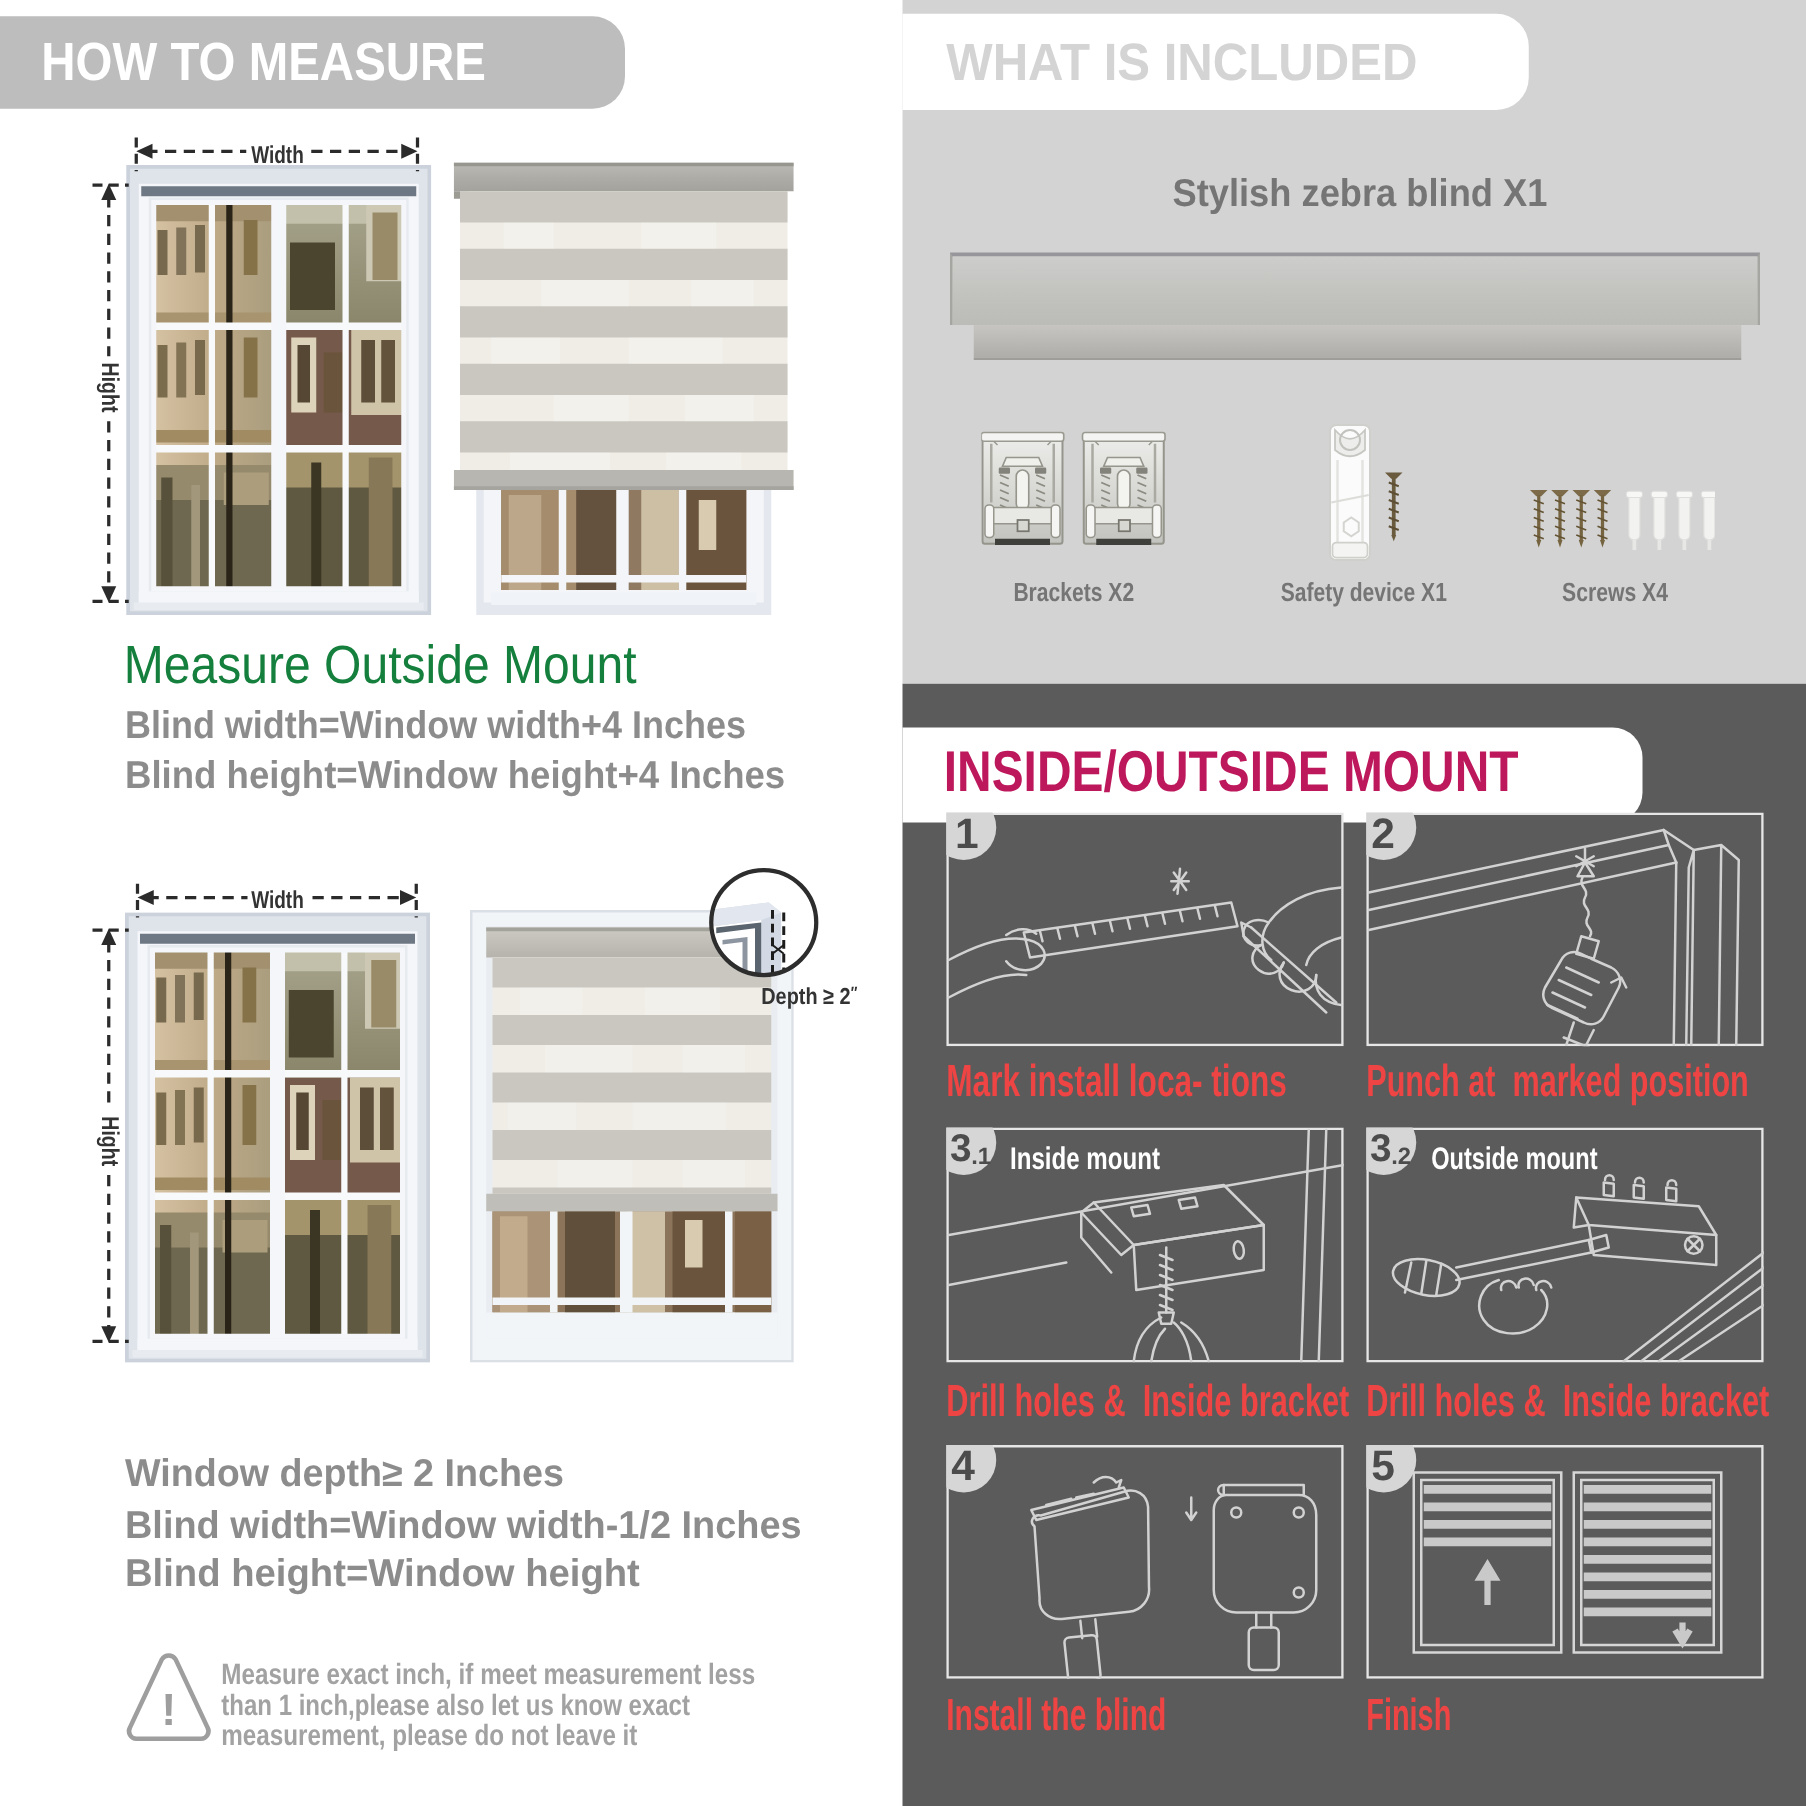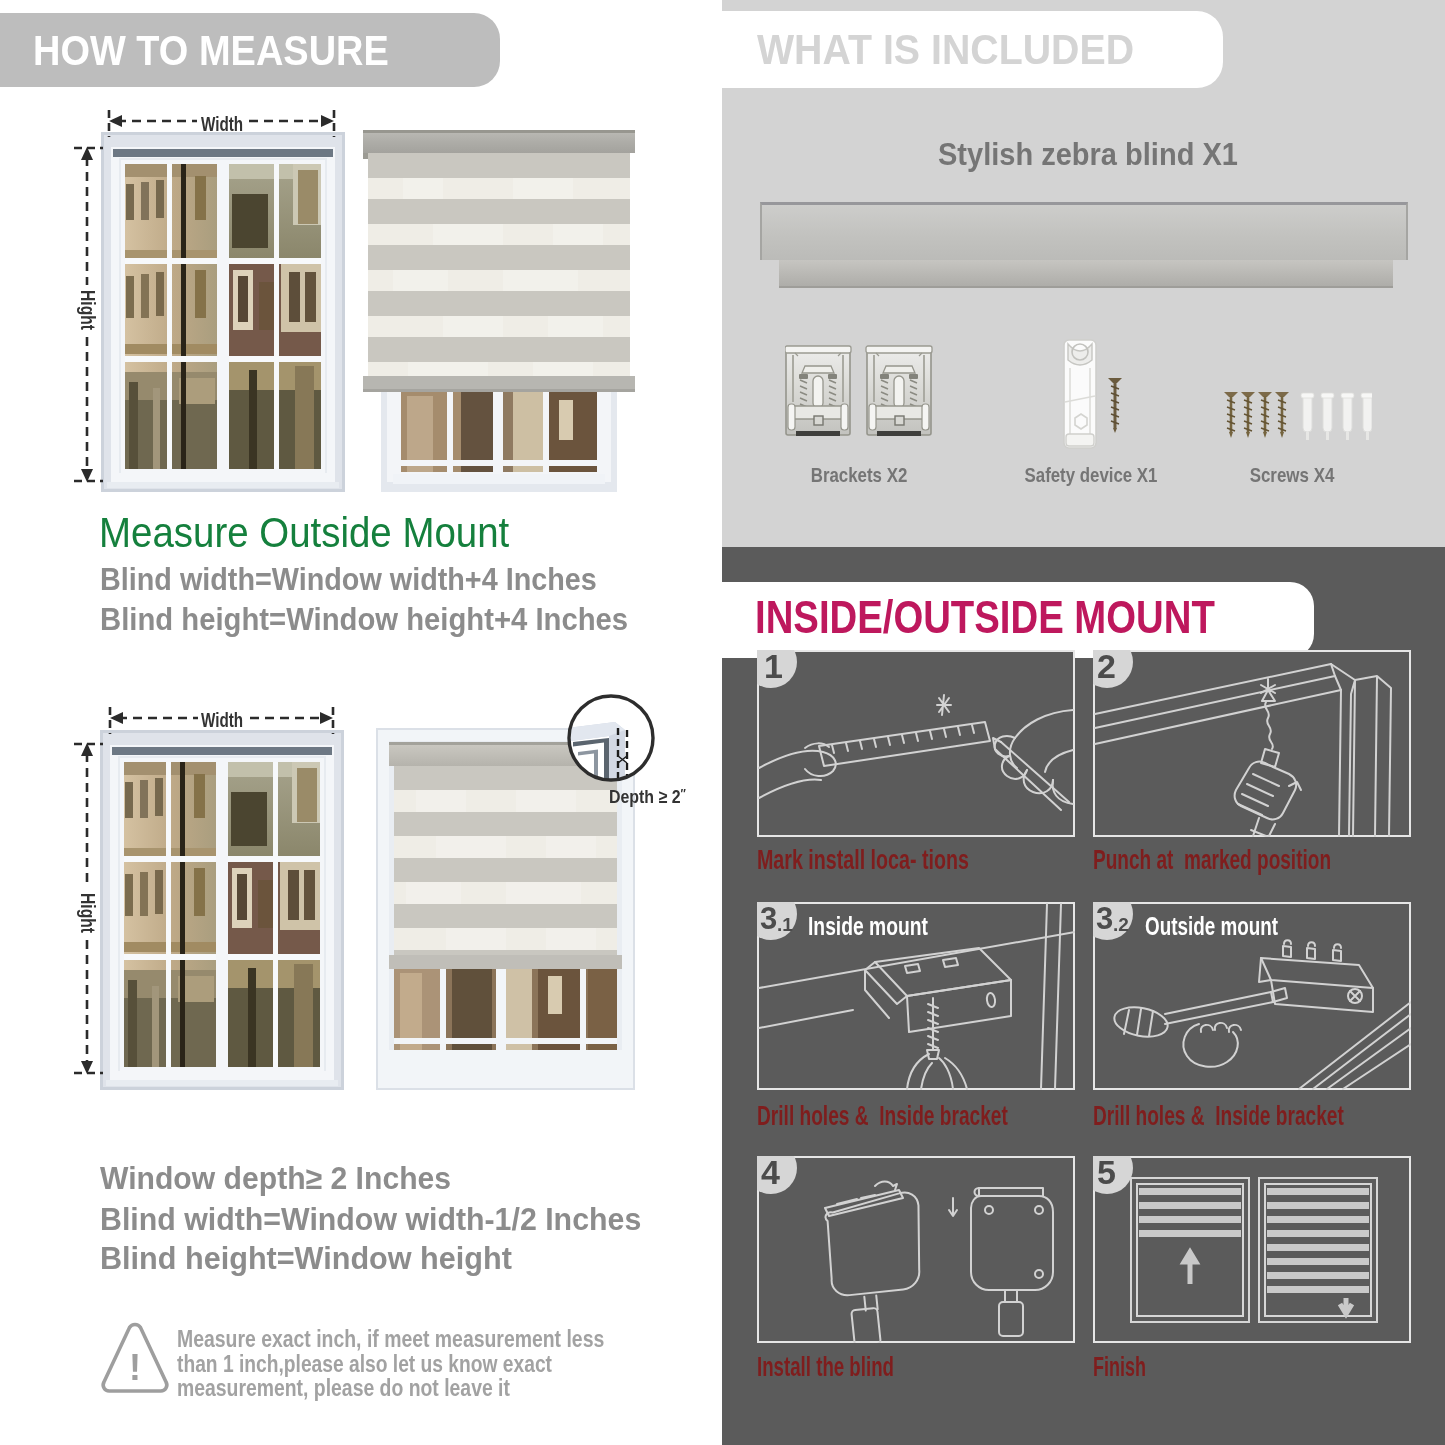"Mark install loca- tions" .cap { color: #7f1d1d -> #ef4444; font-size: 28px -> 36px }
